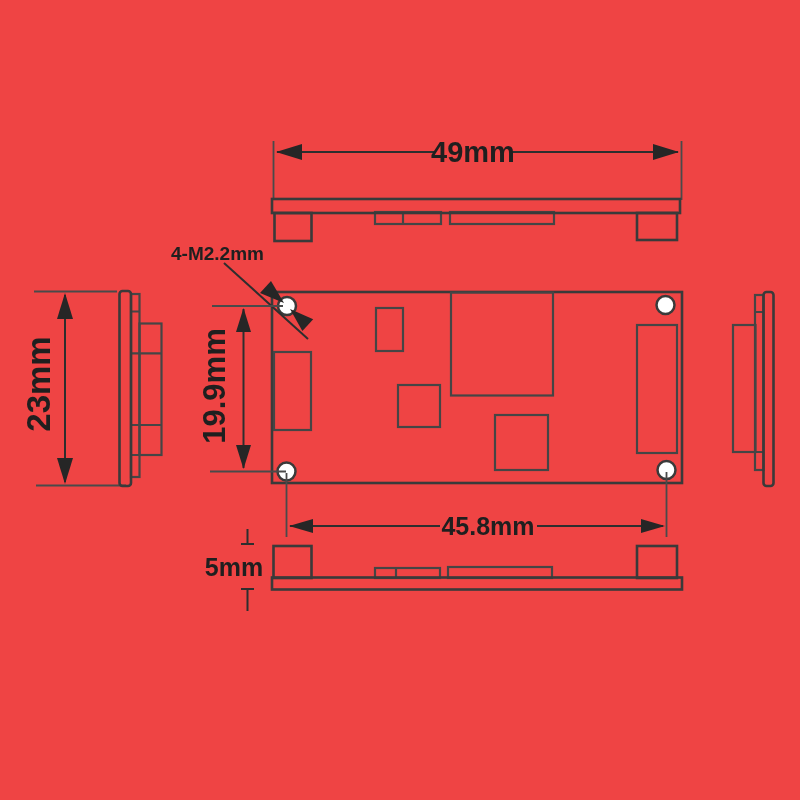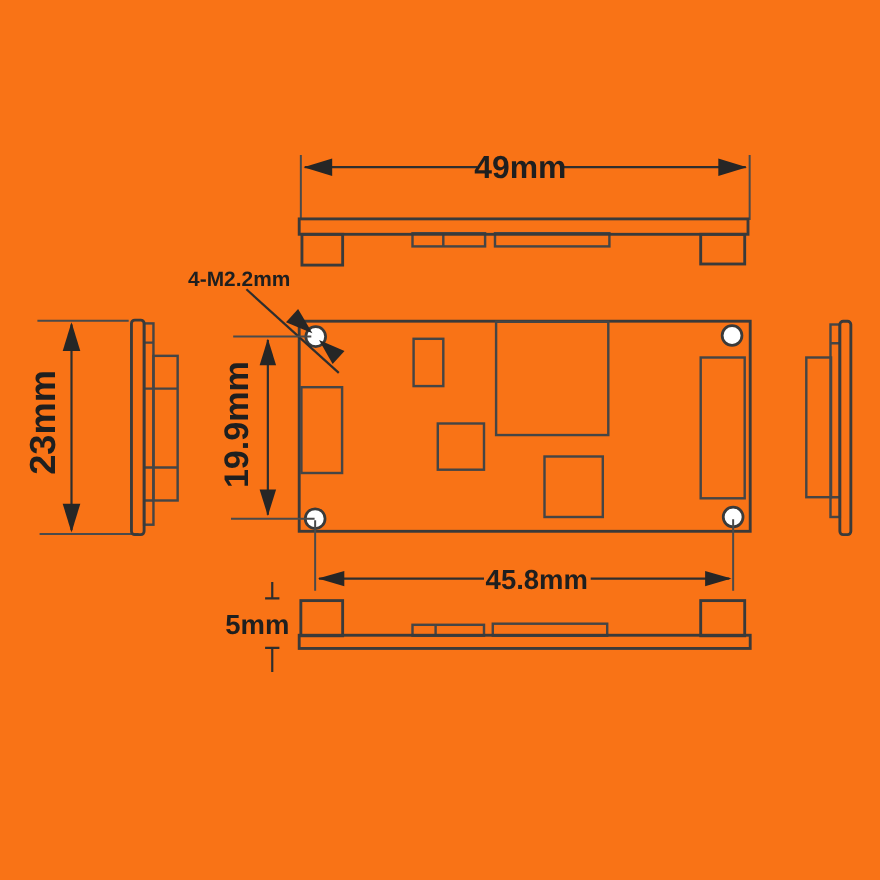"49mm" #canvas { background: #f97316 -> #ef4444 }
